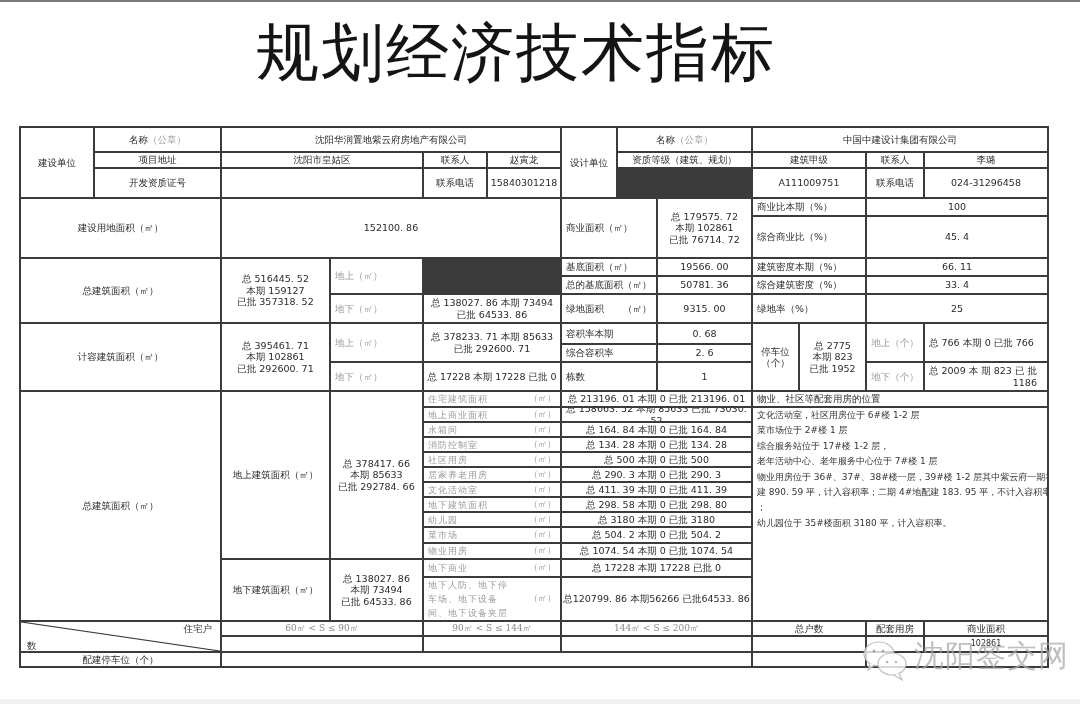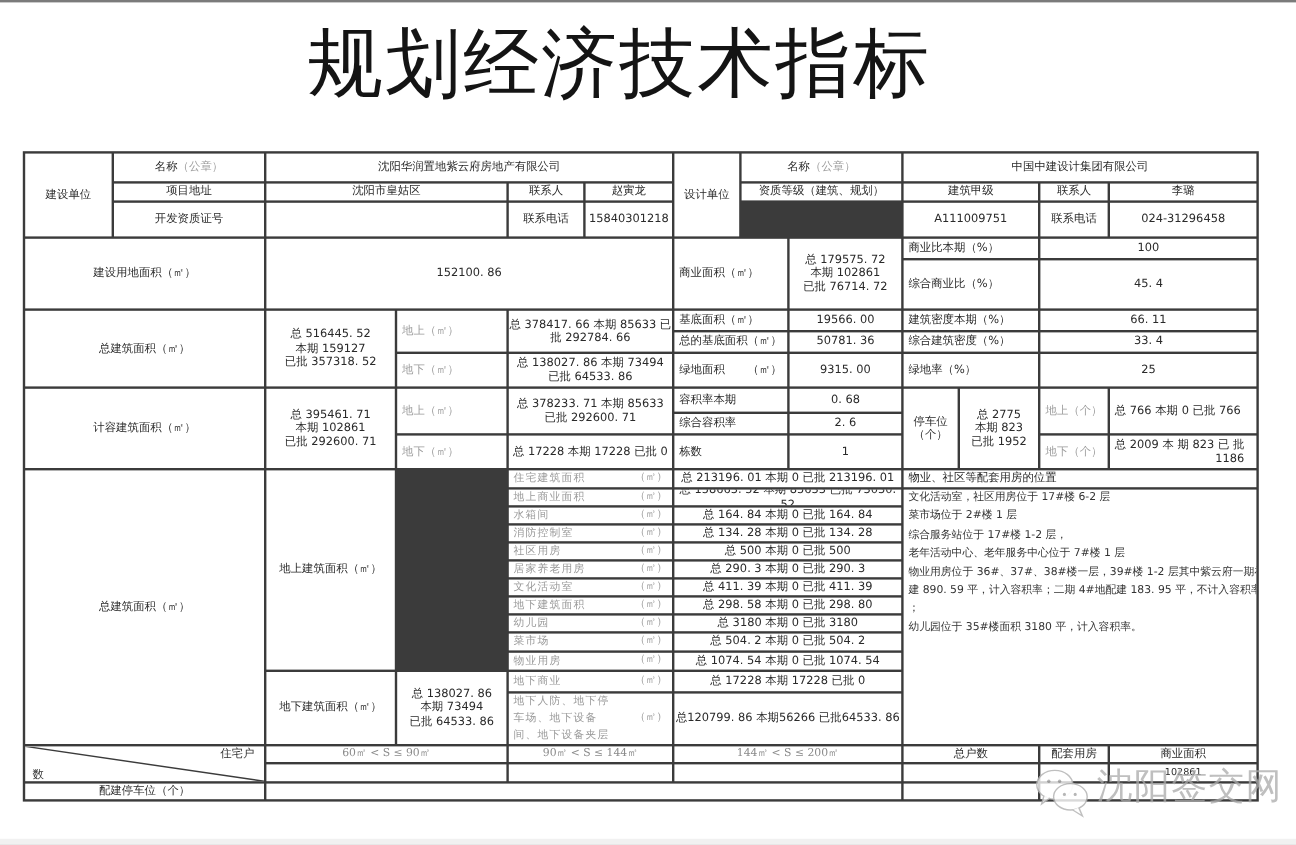"总 378417. 66 本期 85633" div.c { html: <div>总 378417. 66 本期 85633 已 批 292784. 66</div> -> none }
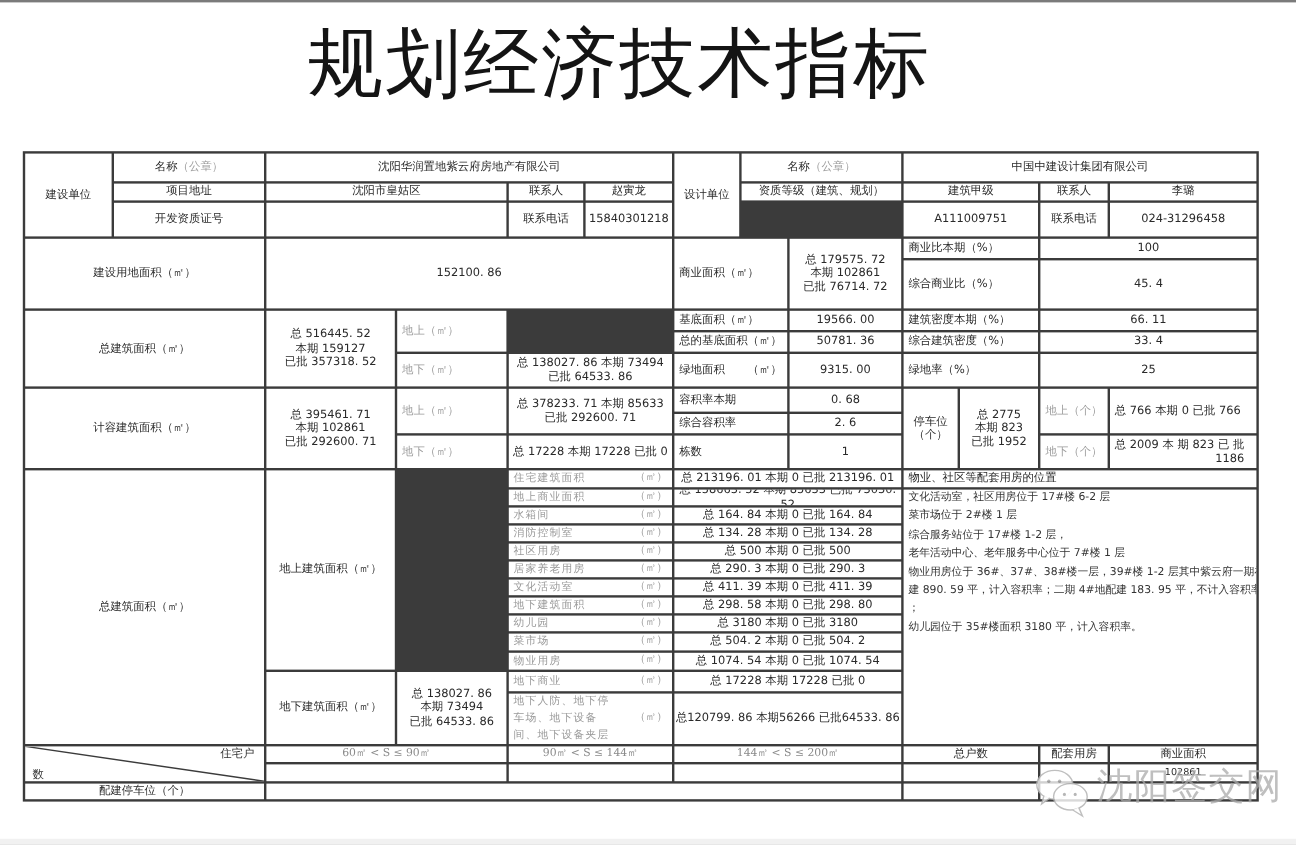"文化活动室，社区用房位于 17#楼 6-2 层" div { text: 17#楼 6-2 -> 6#楼 1-2 }
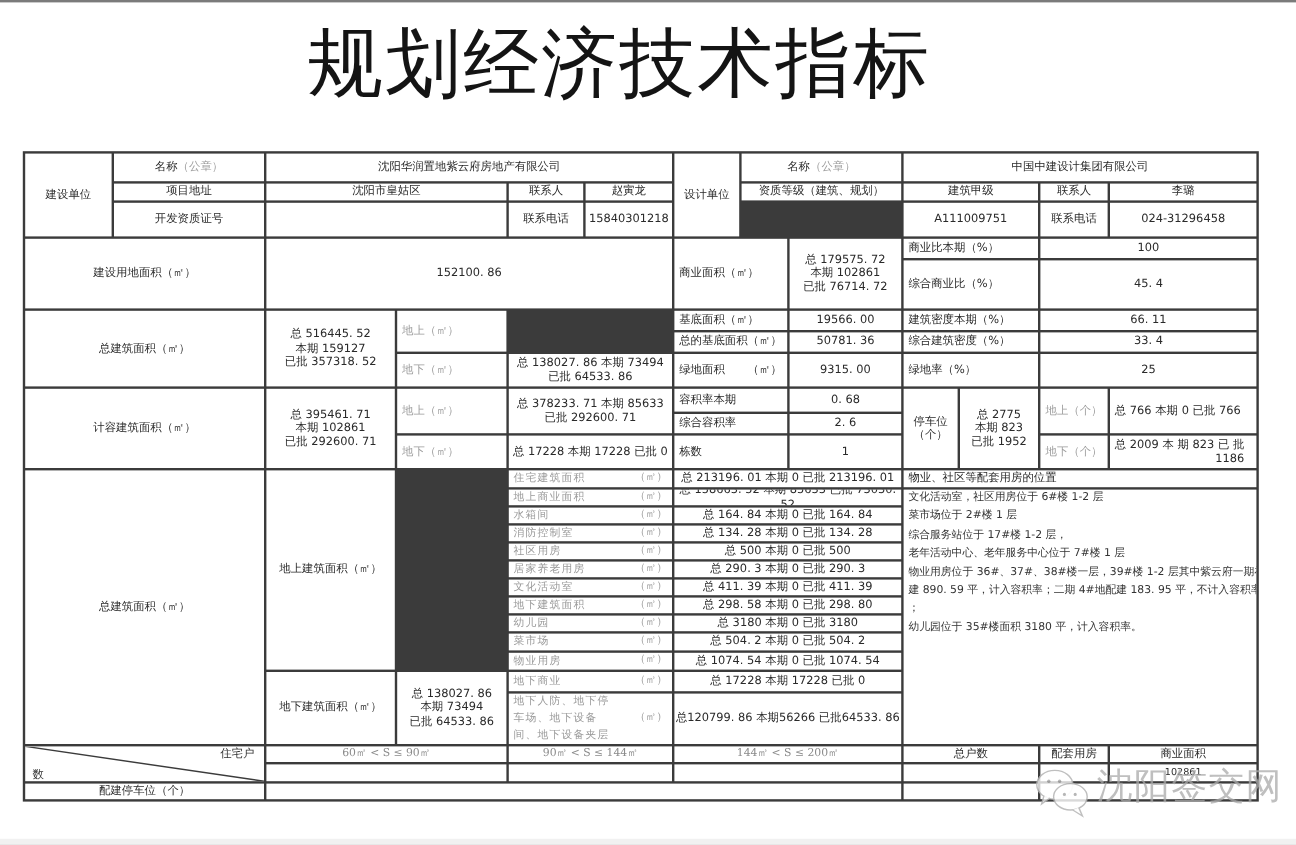"总 378417. 66" div.c { html: none -> <div>总 378417. 66 本期 85633 已批 292784. 66</div> }
